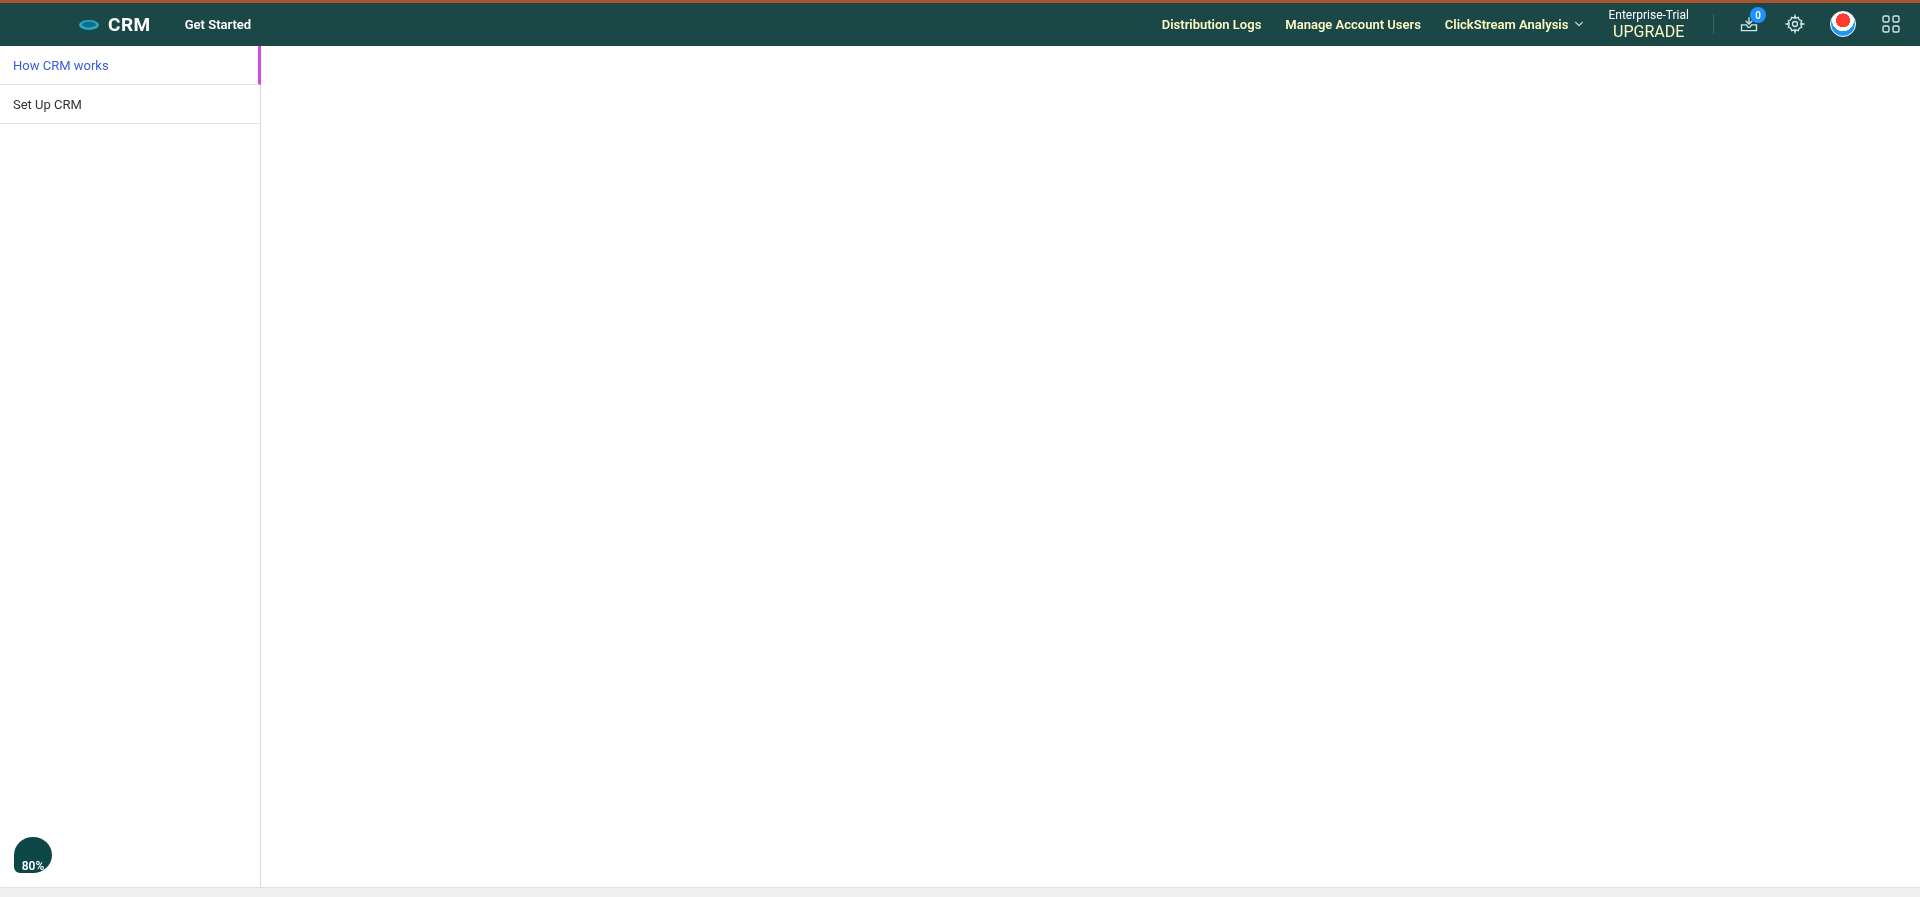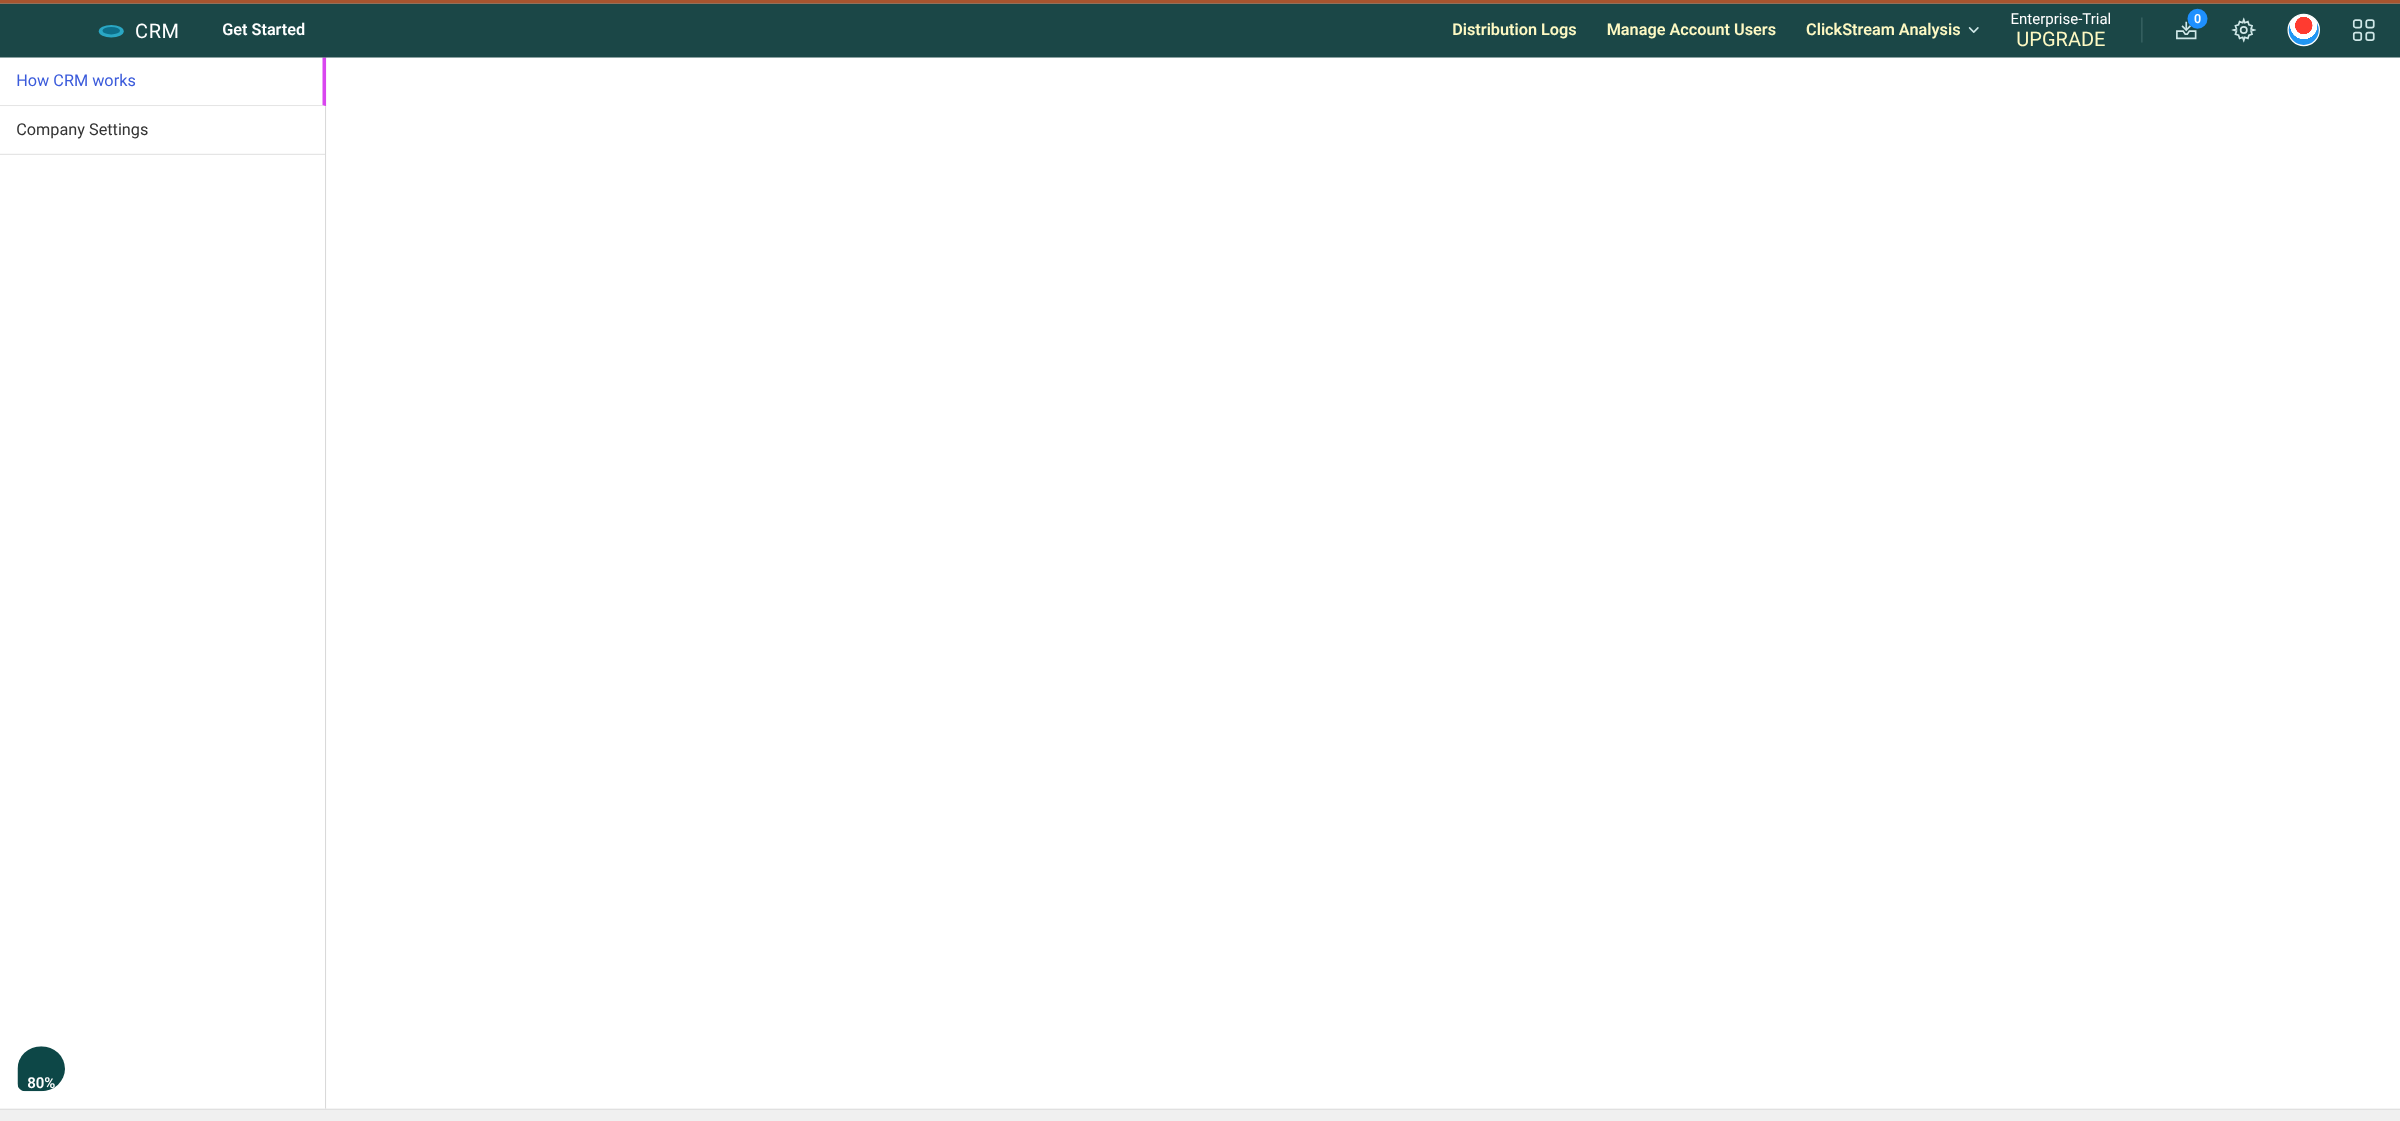"CRM" .brand-name { font-size: 16px -> 19px; font-weight: 400 -> 700 }
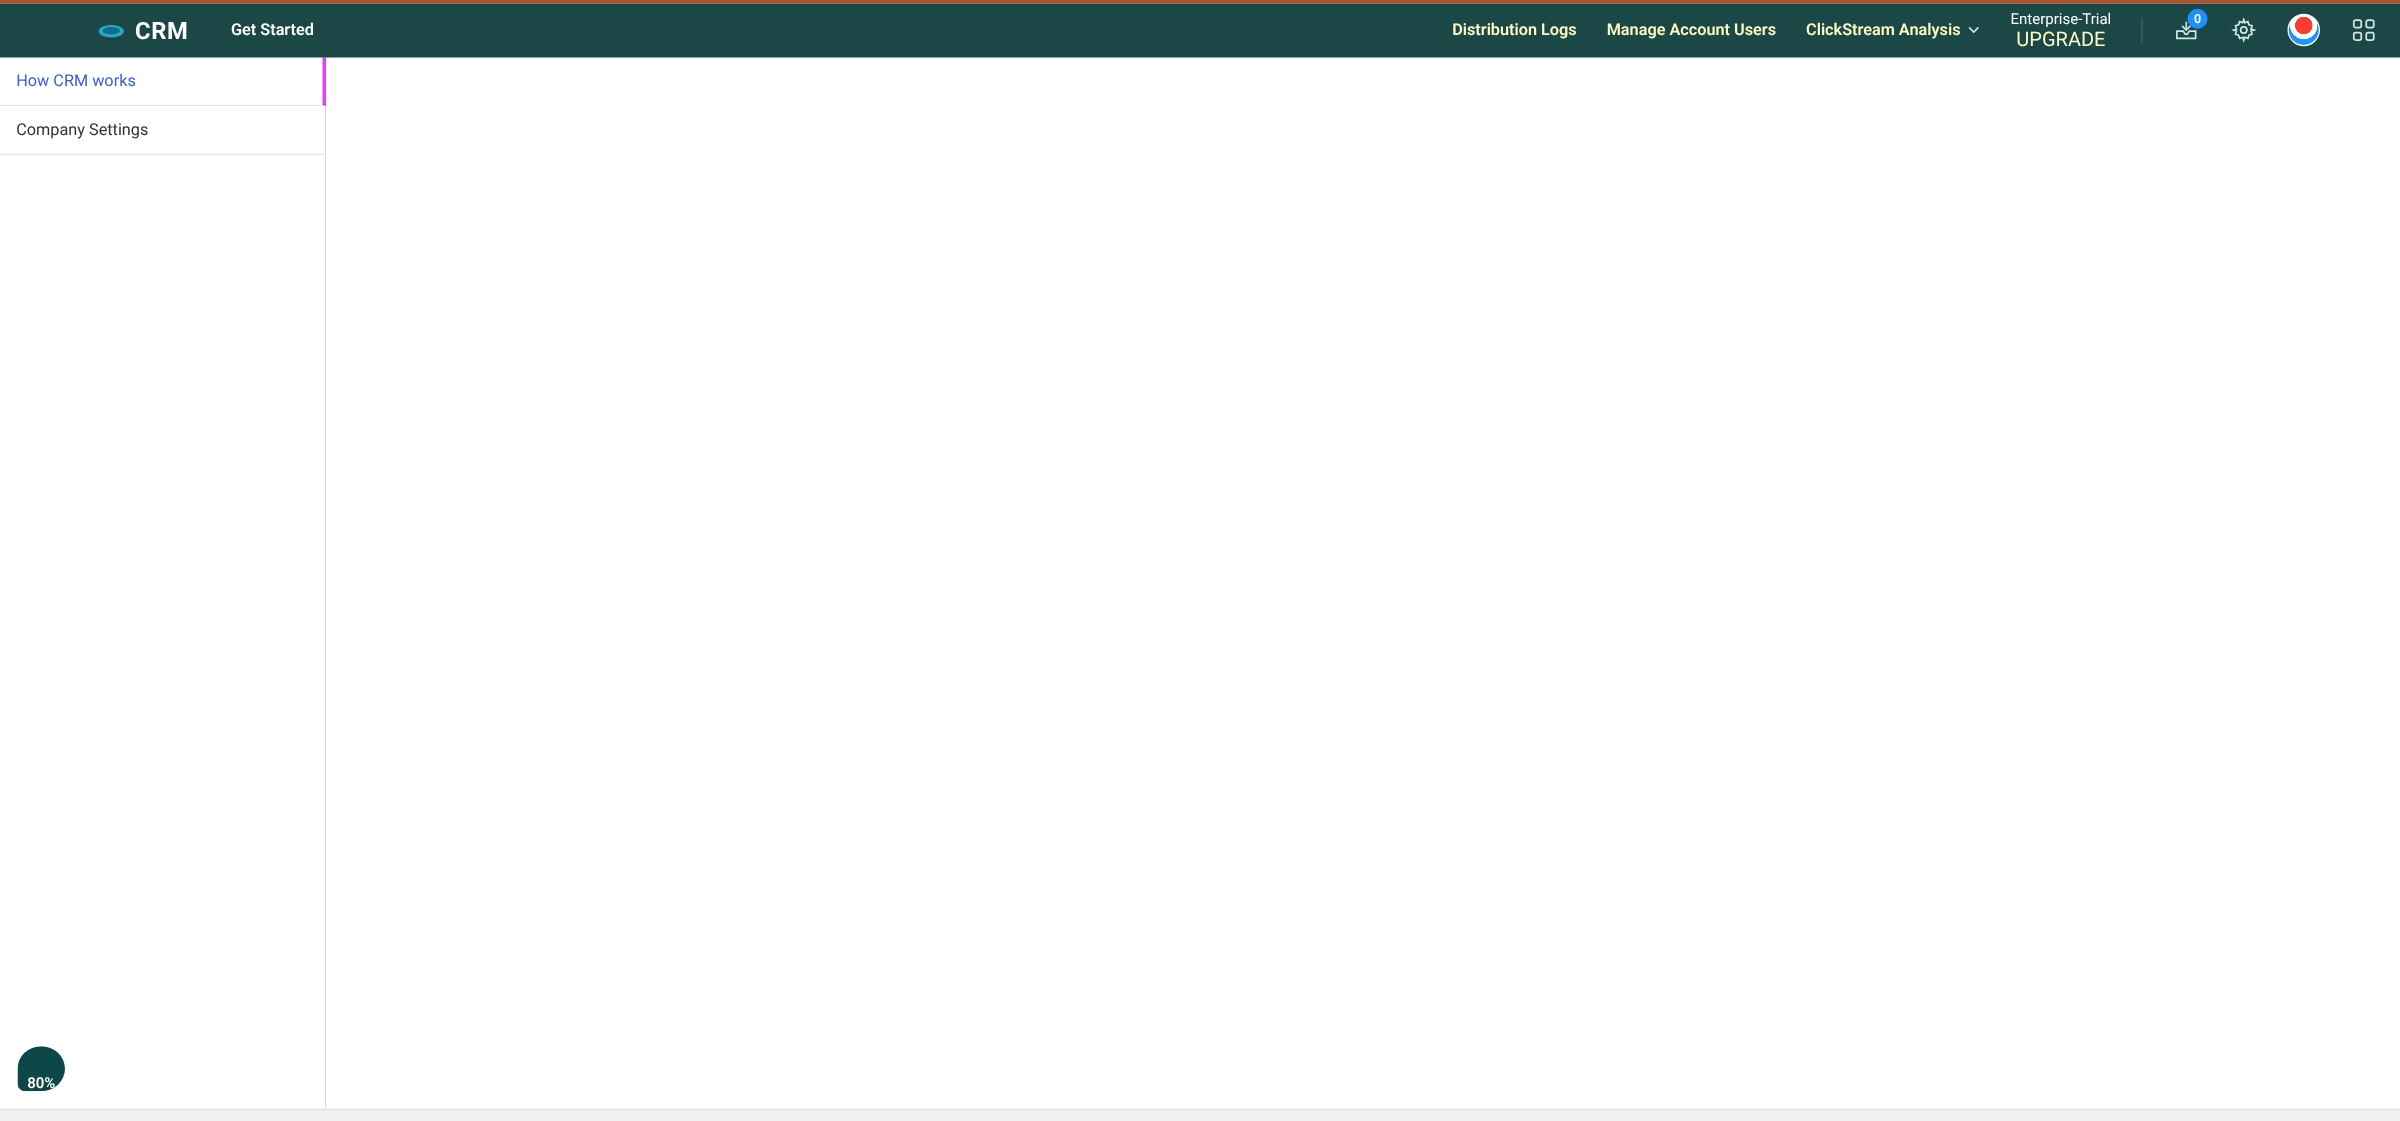"Set Up CRM" div.side-item { html: none -> <div> <span>Set Up CRM</span> </div> }
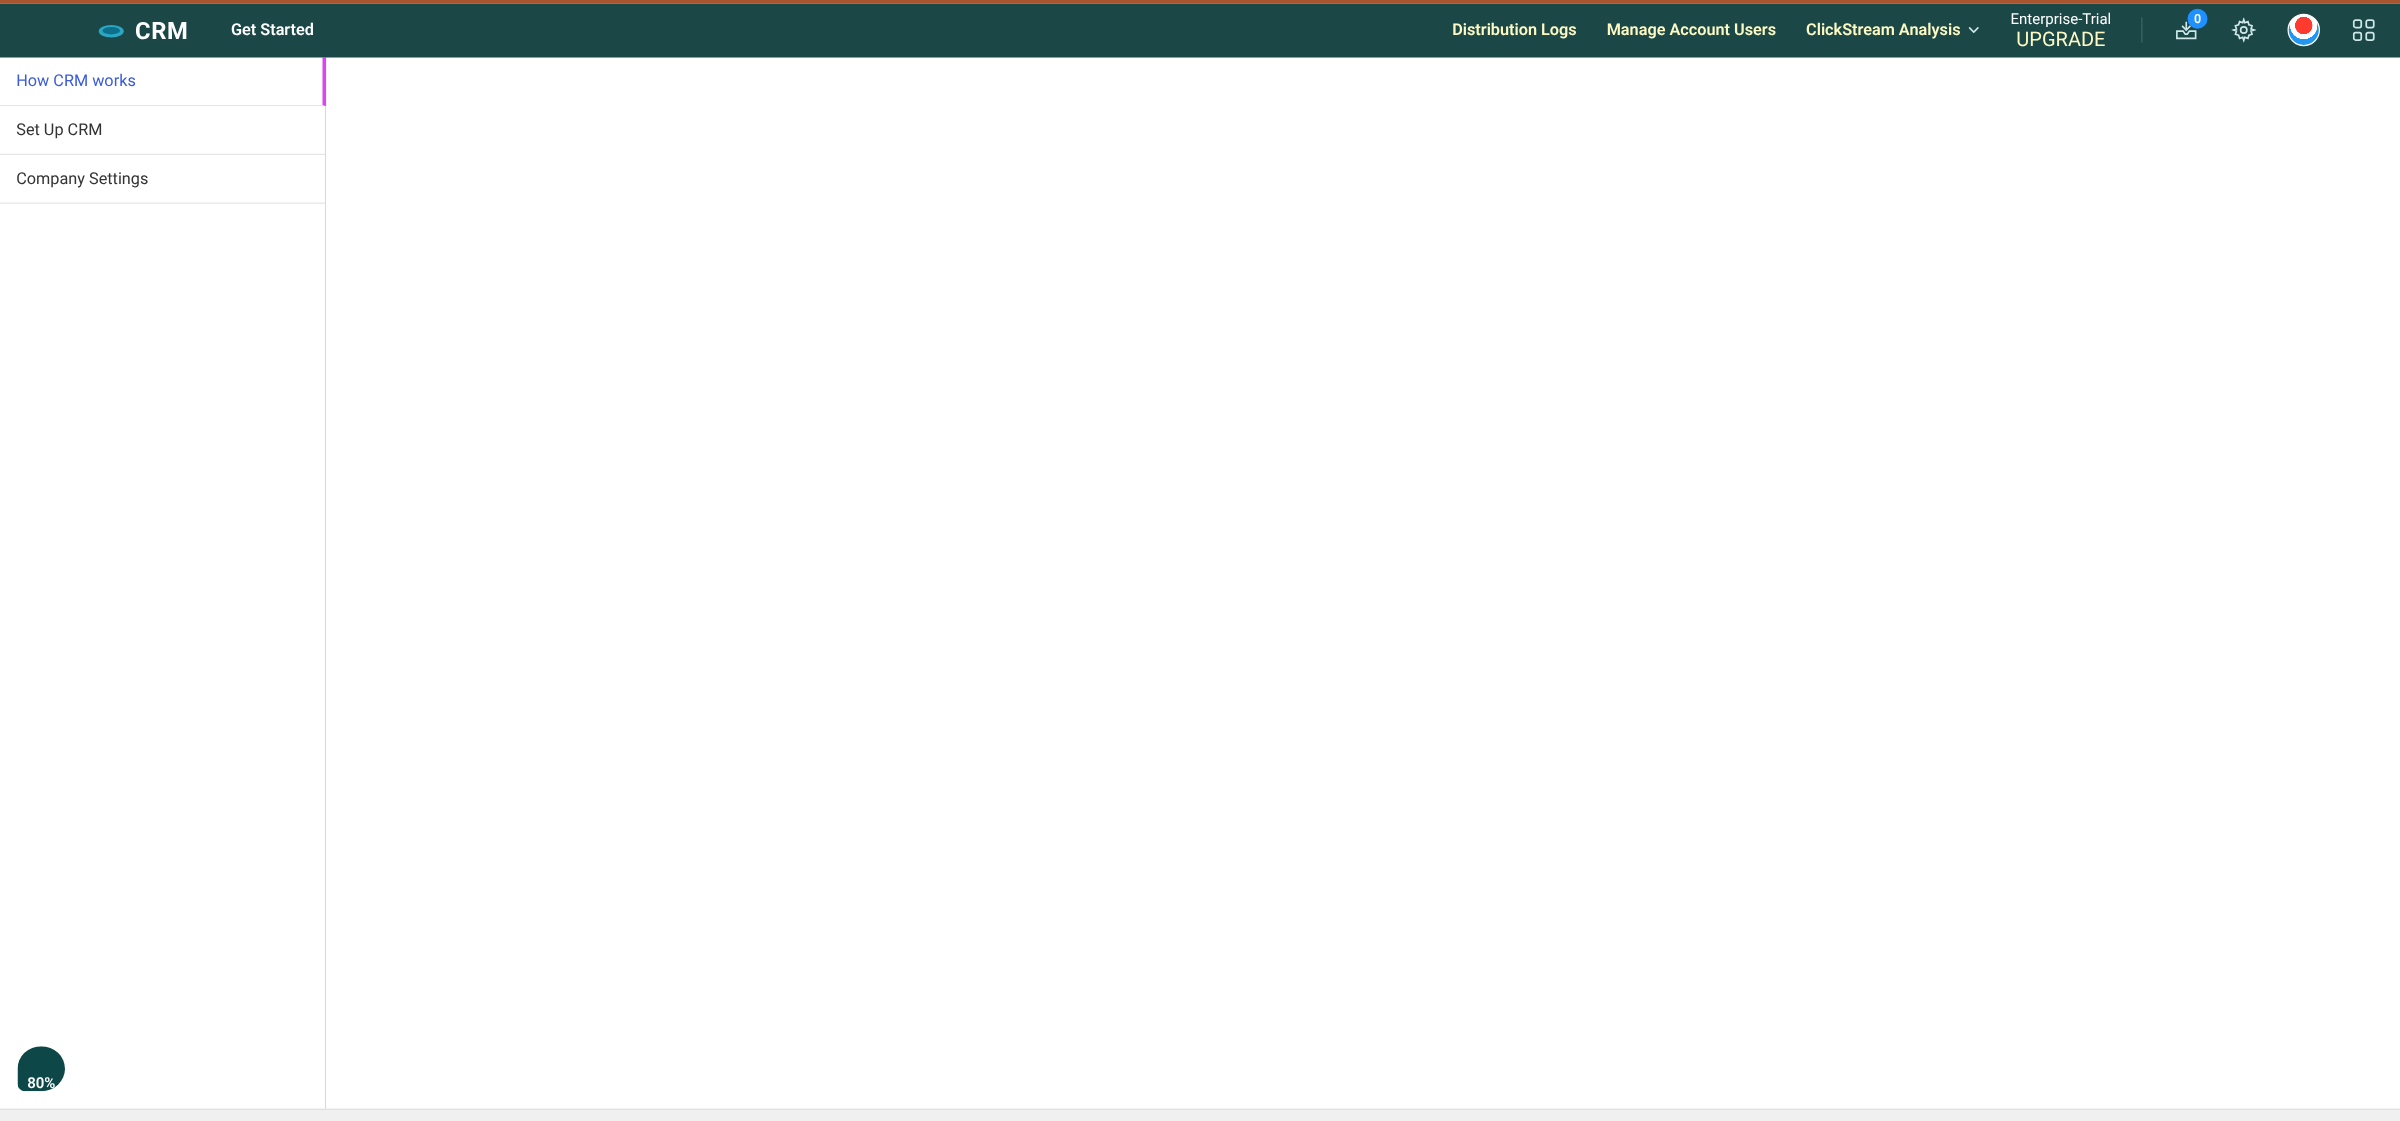"Company Settings" div.side-item { html: <div> <span>Company Settings</span> </div> -> none }
